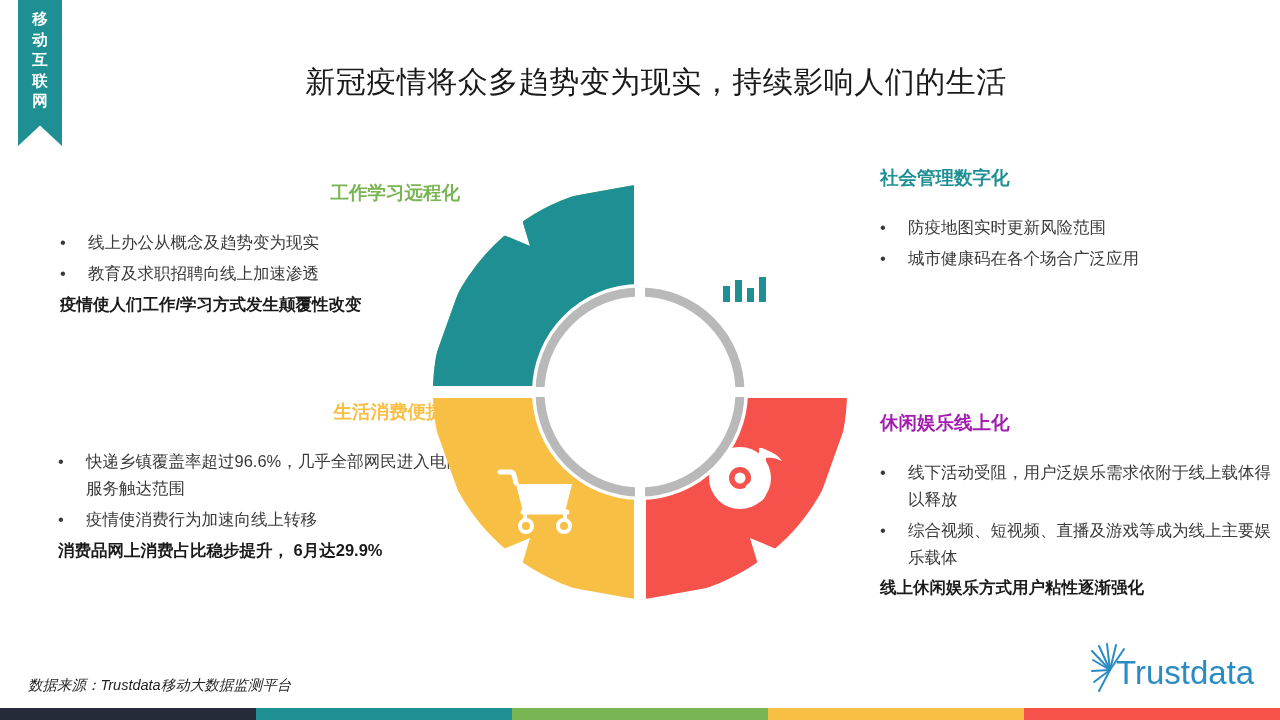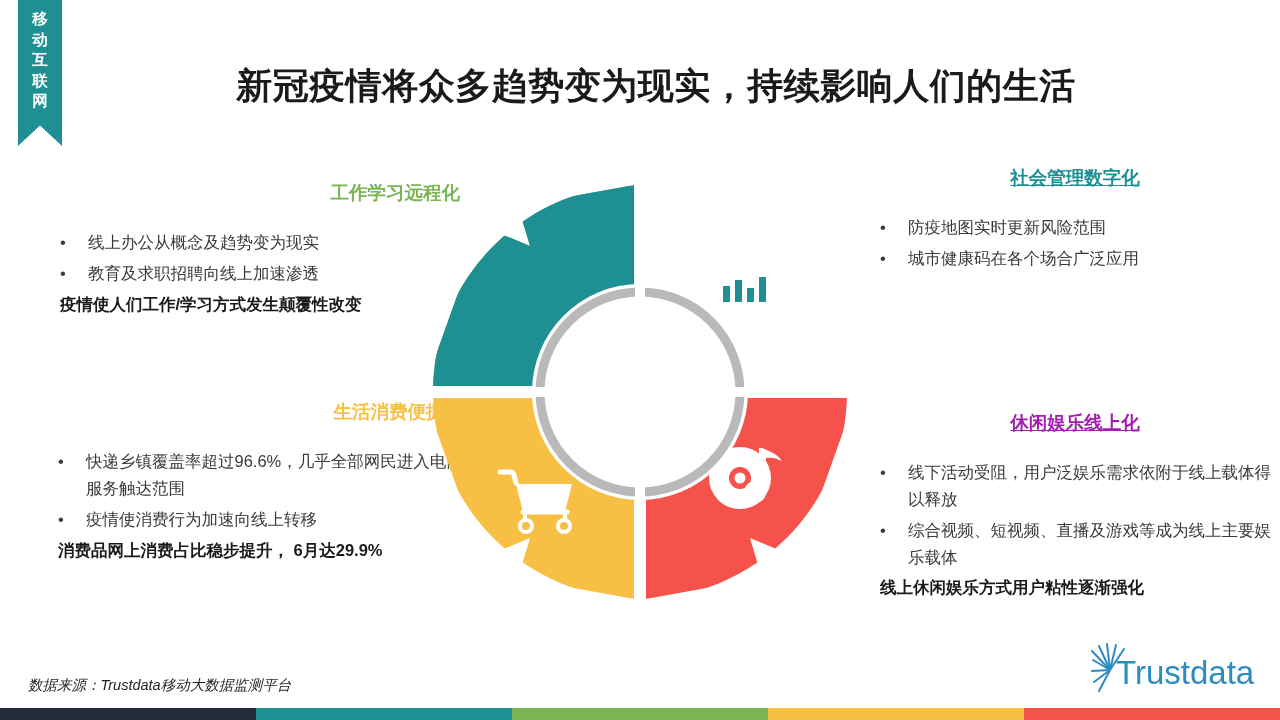"新冠疫情将众多趋势变为现实，持续影响人们的生活" .page-title { font-size: 36px -> 30px; font-weight: bold -> normal }
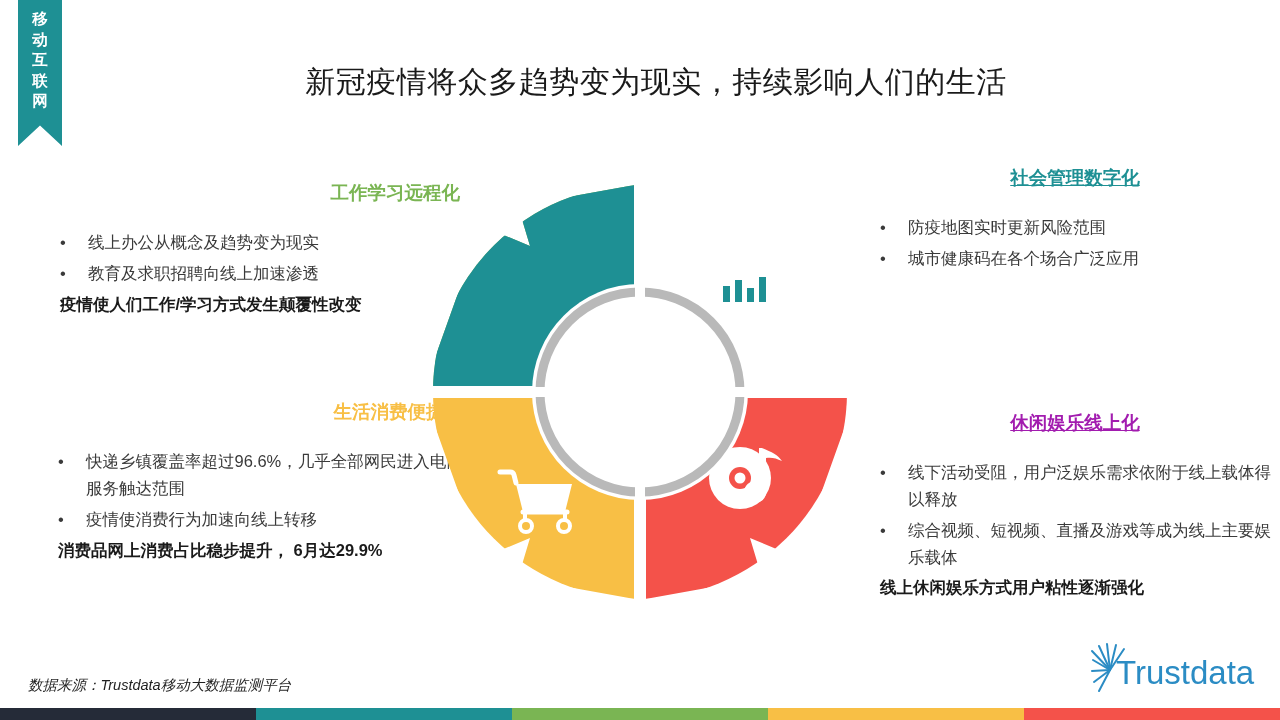"社会管理数字化" .block.right .bh { text-align: center -> left; text-decoration: underline -> none }
